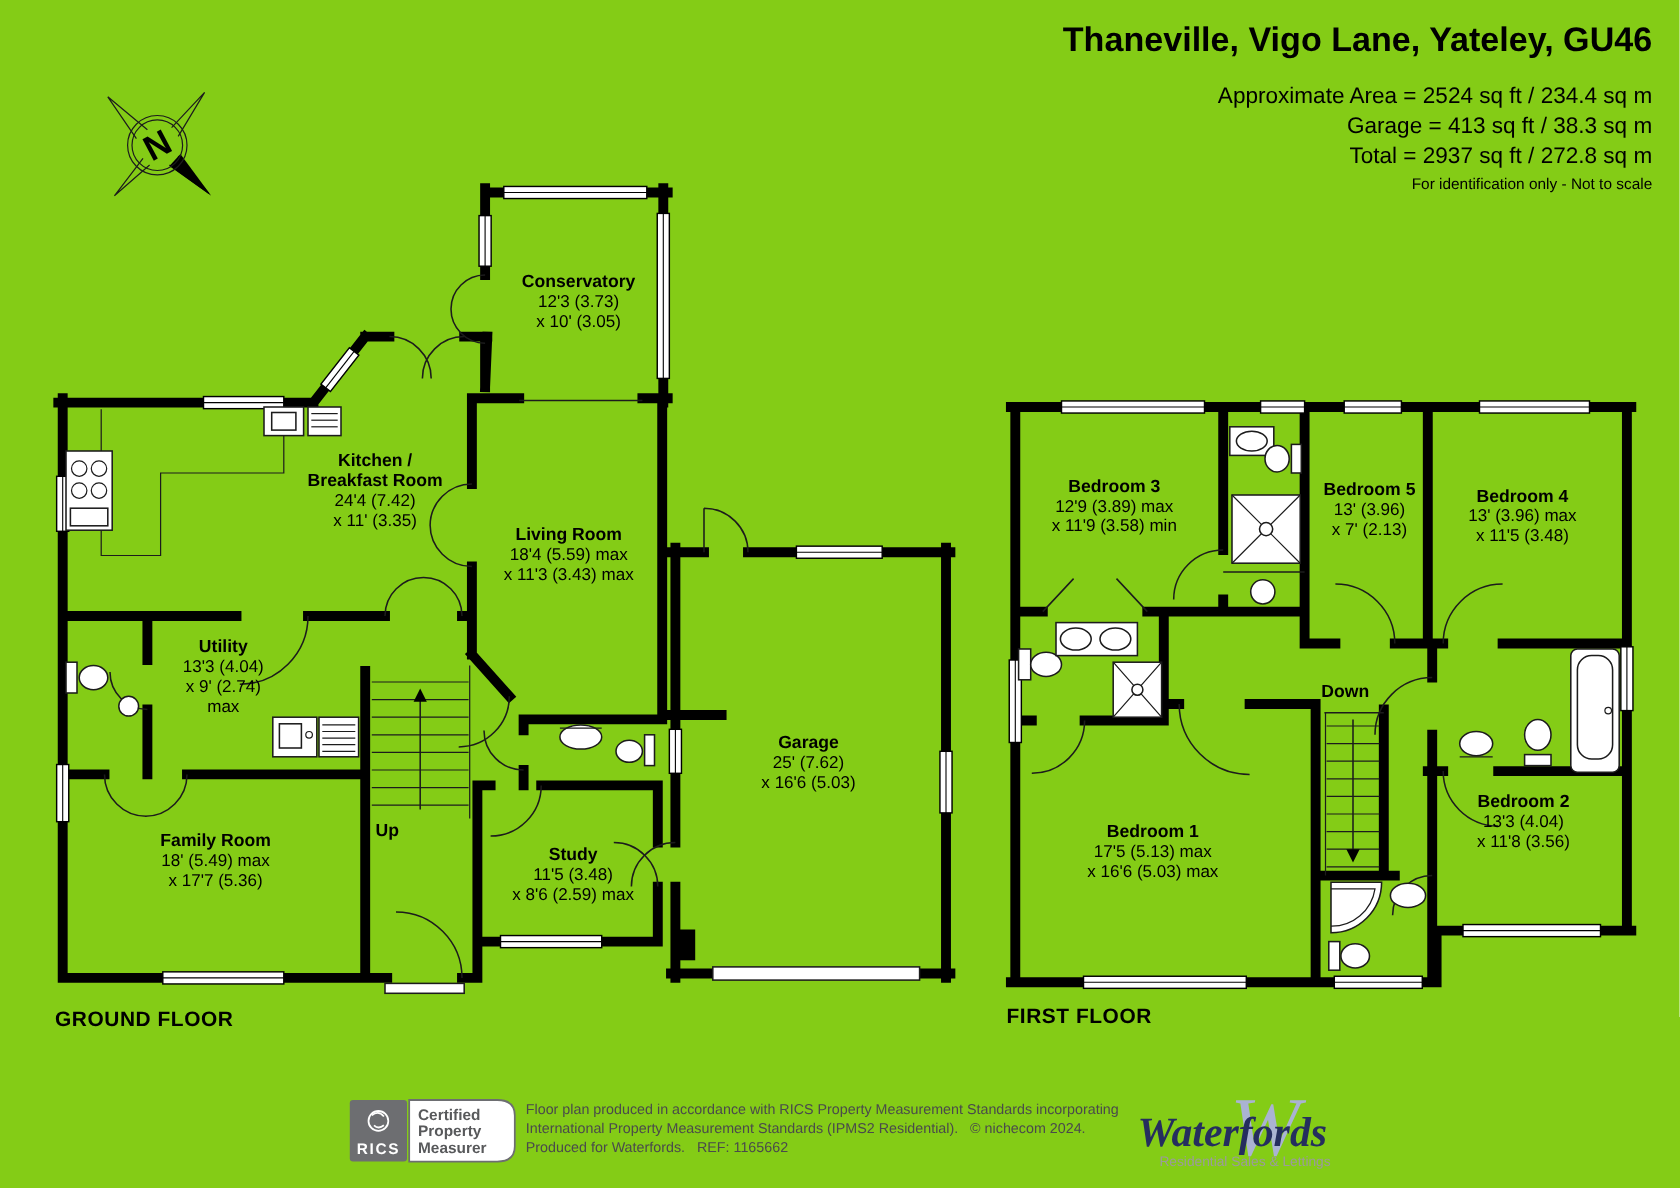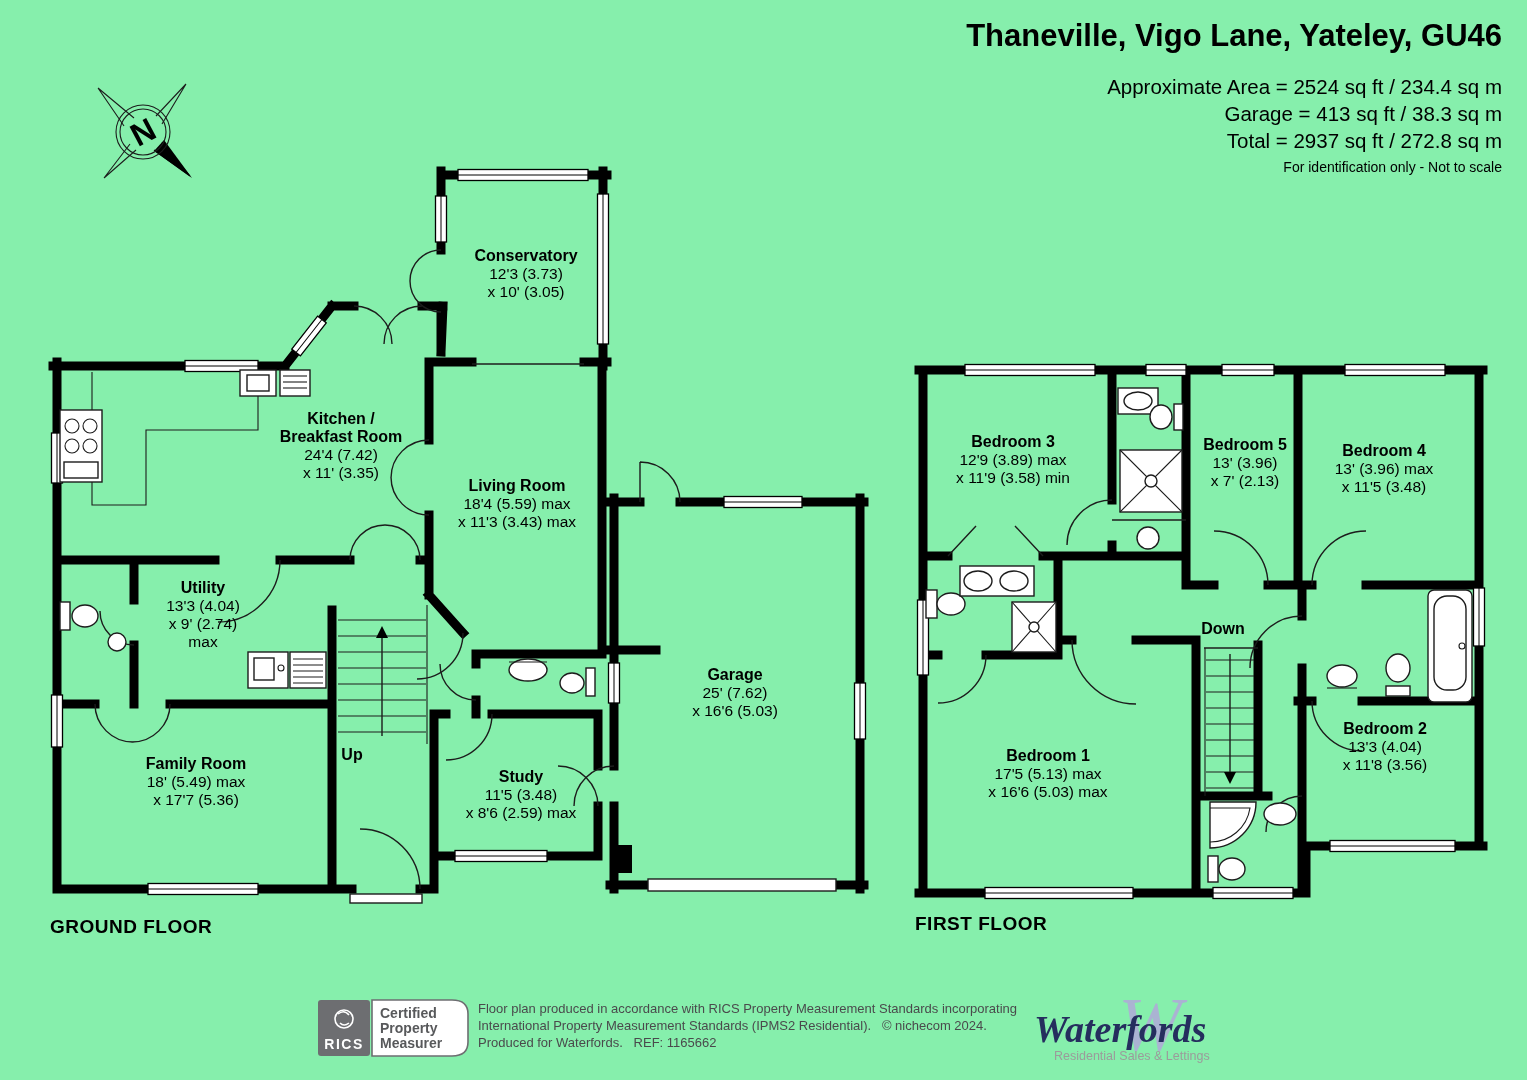"Thaneville, Vigo Lane, Yateley, GU46" .page { background: #86efac -> #84cc16 }
